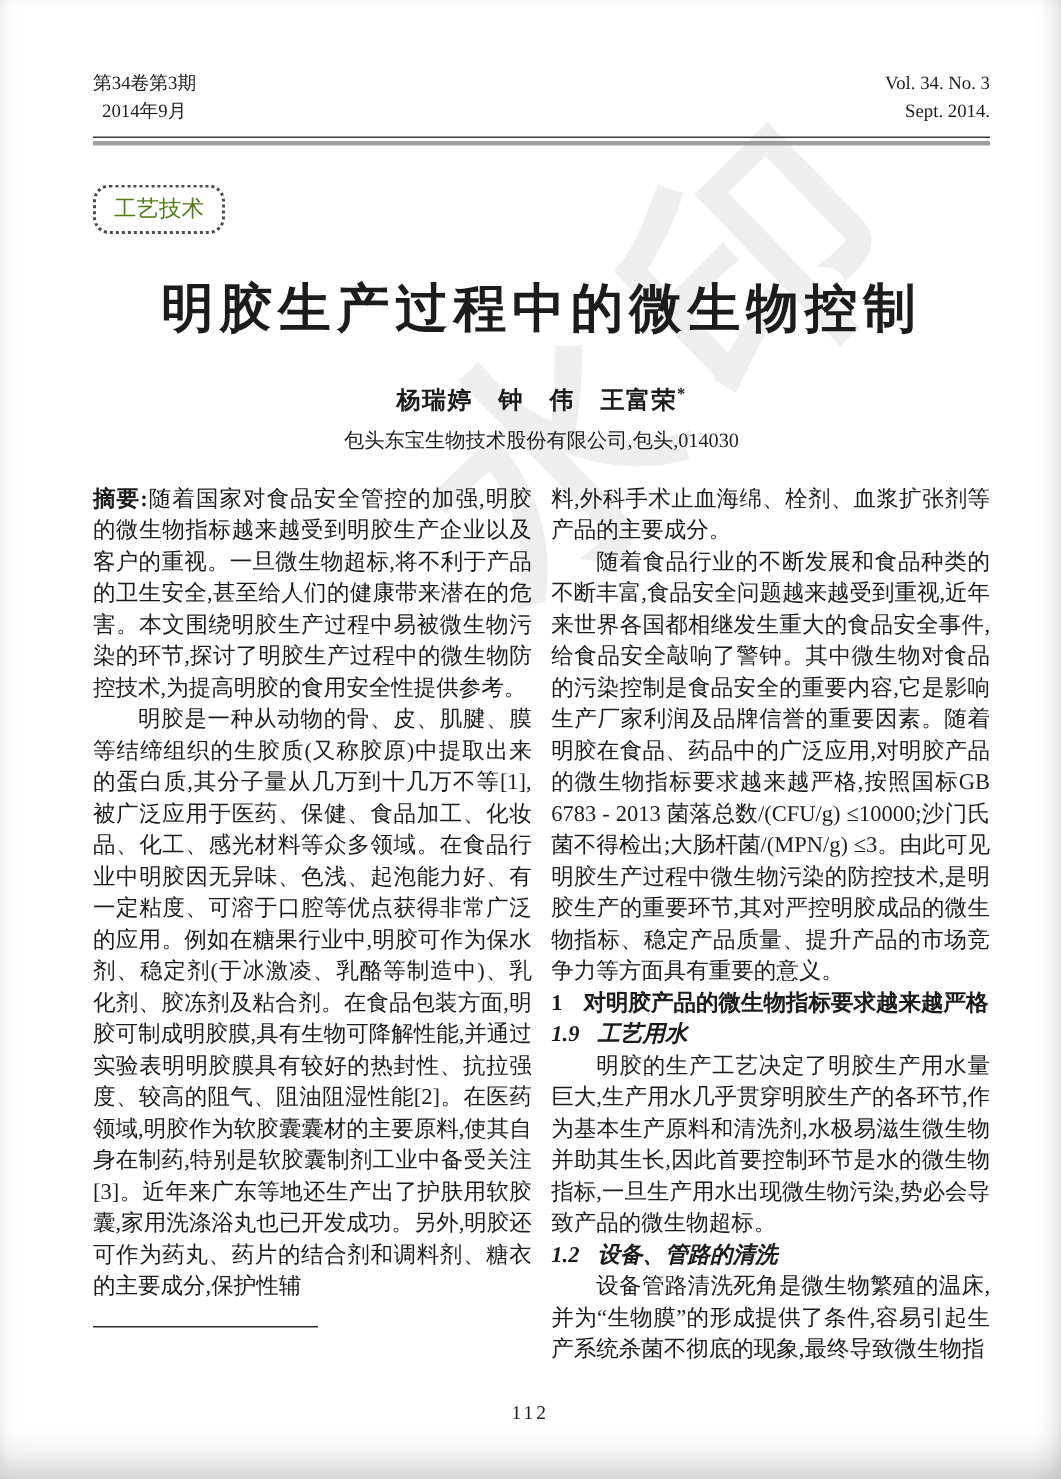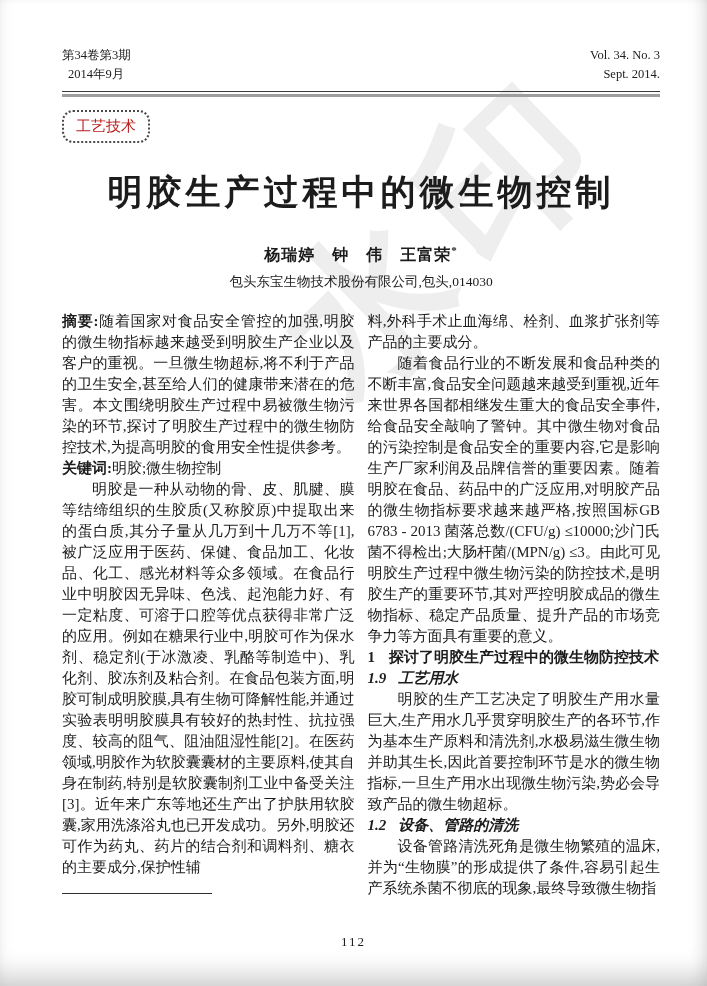"工艺技术" .badge { color: #b91c1c -> #4d7c0f; margin-top: 13px -> 26px }
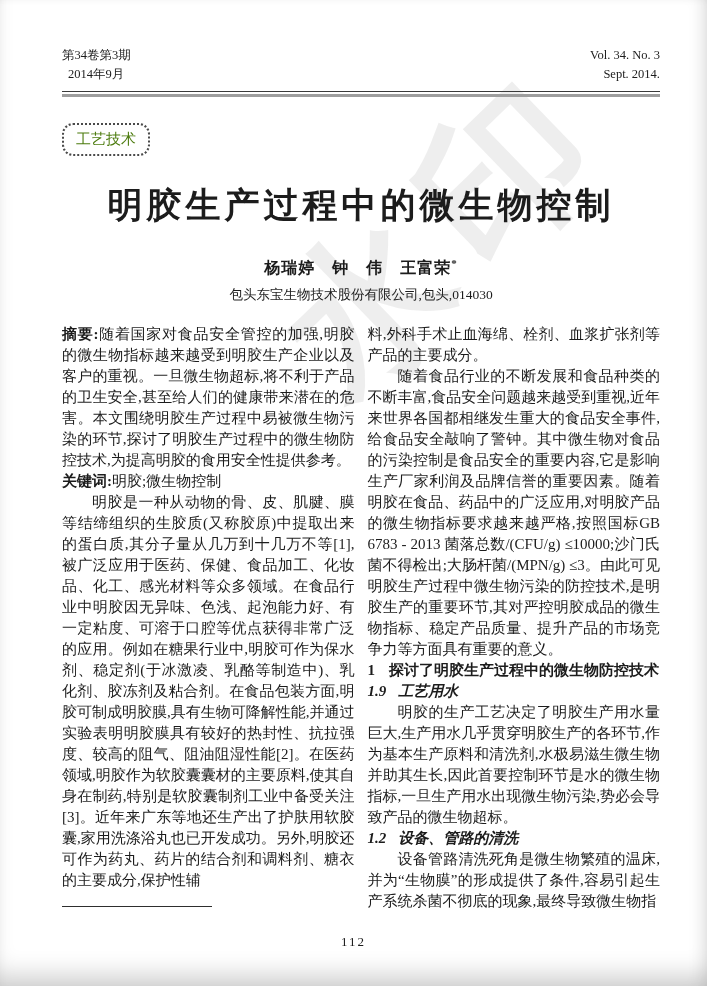"关键词:明胶;微生物控制" p.mt-kw { html: <p><b>关键词:</b><span>明胶;微生物控制</span></p> -> none }
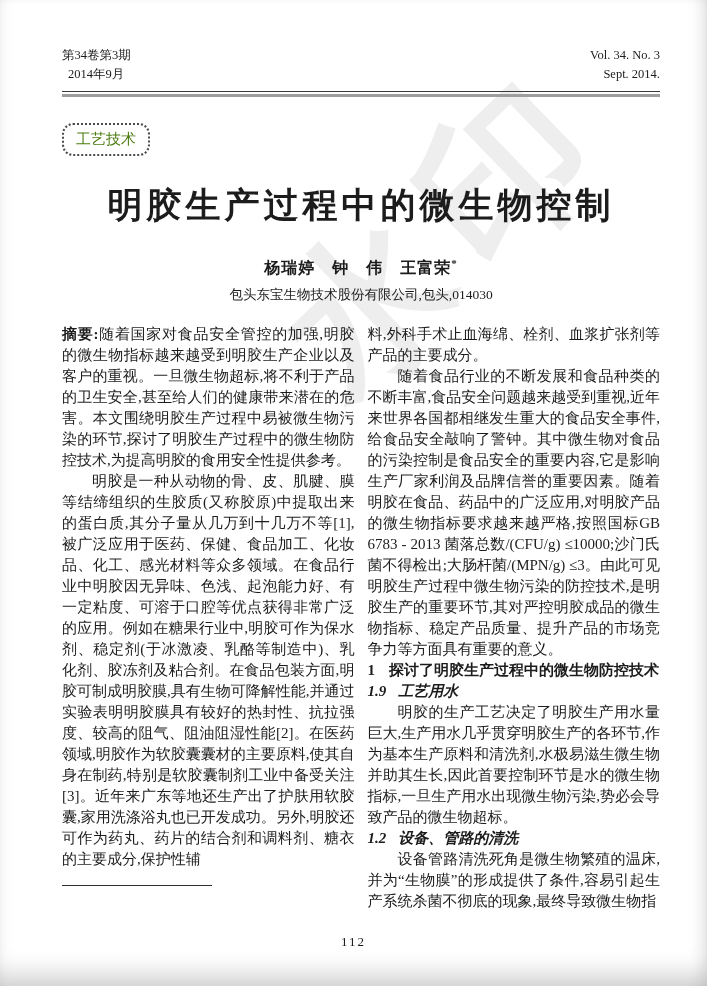"探讨了明胶生产过程中的微生物防控技术" span { text: 探讨了明胶生产过程中的微生物防控技术 -> 对明胶产品的微生物指标要求越来越严格 }
